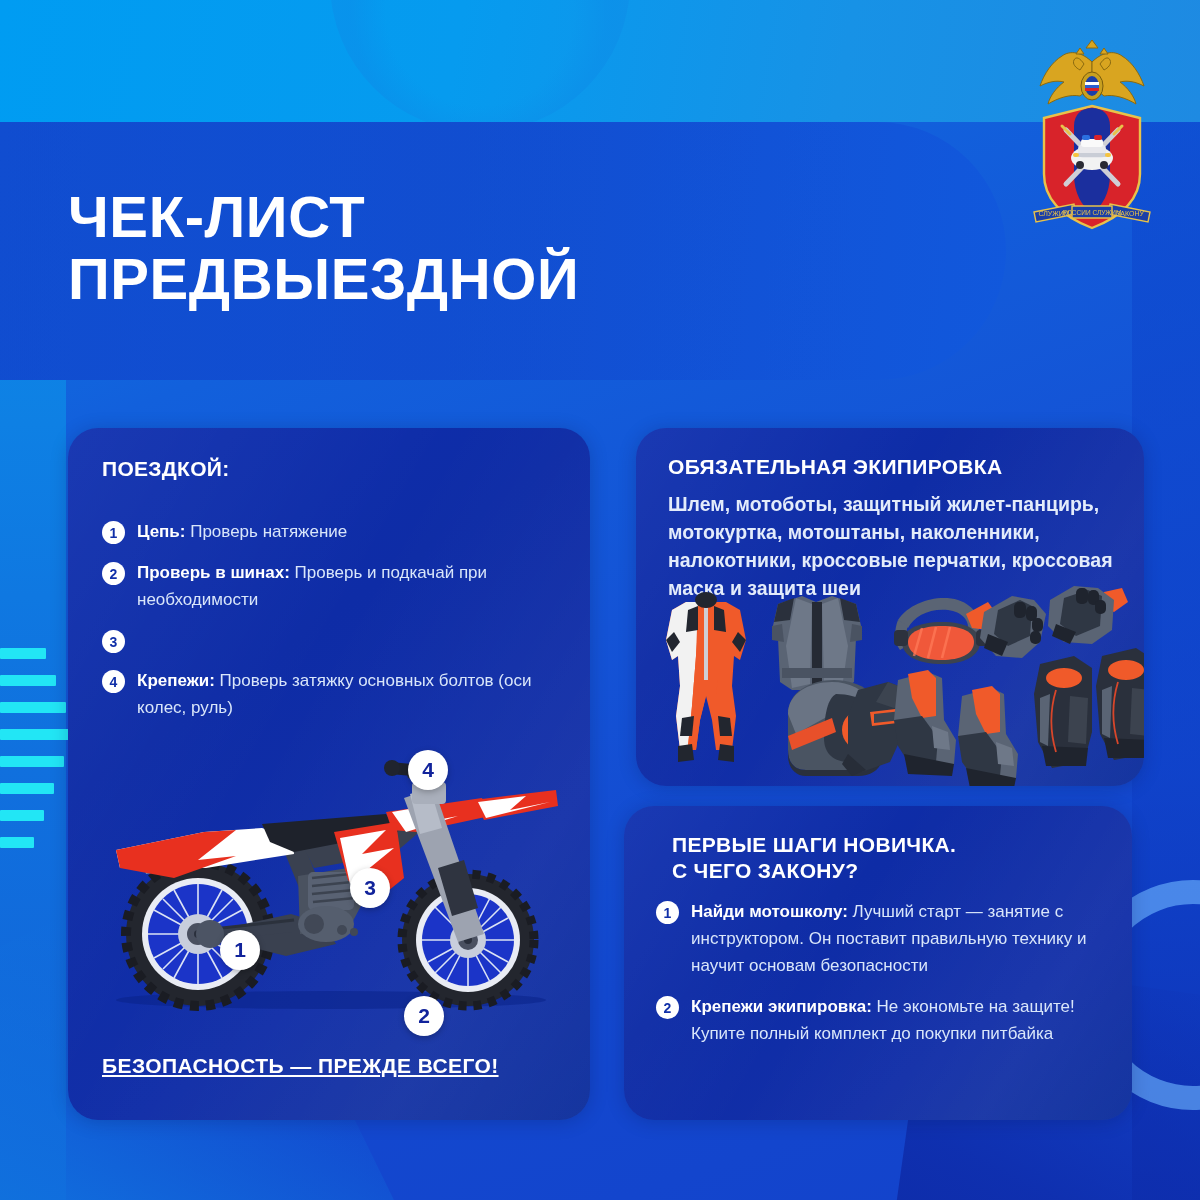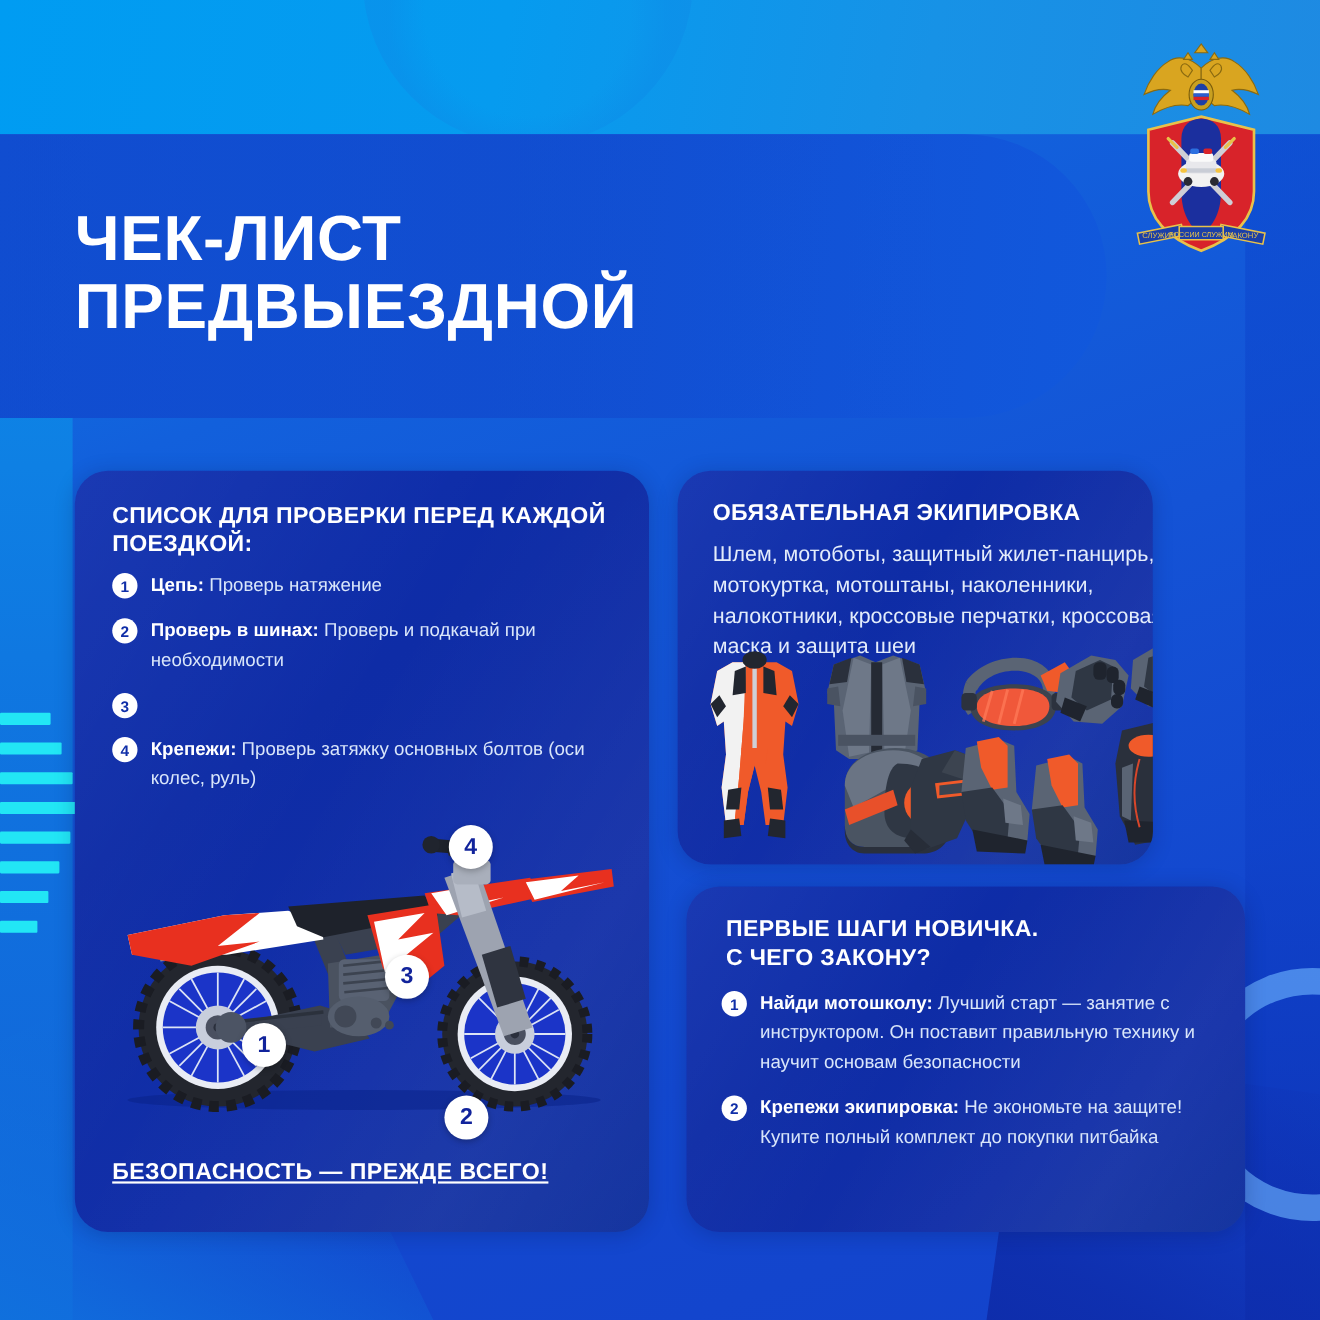"СПИСОК ДЛЯ ПРОВЕРКИ ПЕРЕД КАЖДОЙ" div { html: <div>СПИСОК ДЛЯ ПРОВЕРКИ ПЕРЕД КАЖДОЙ</div> -> none }
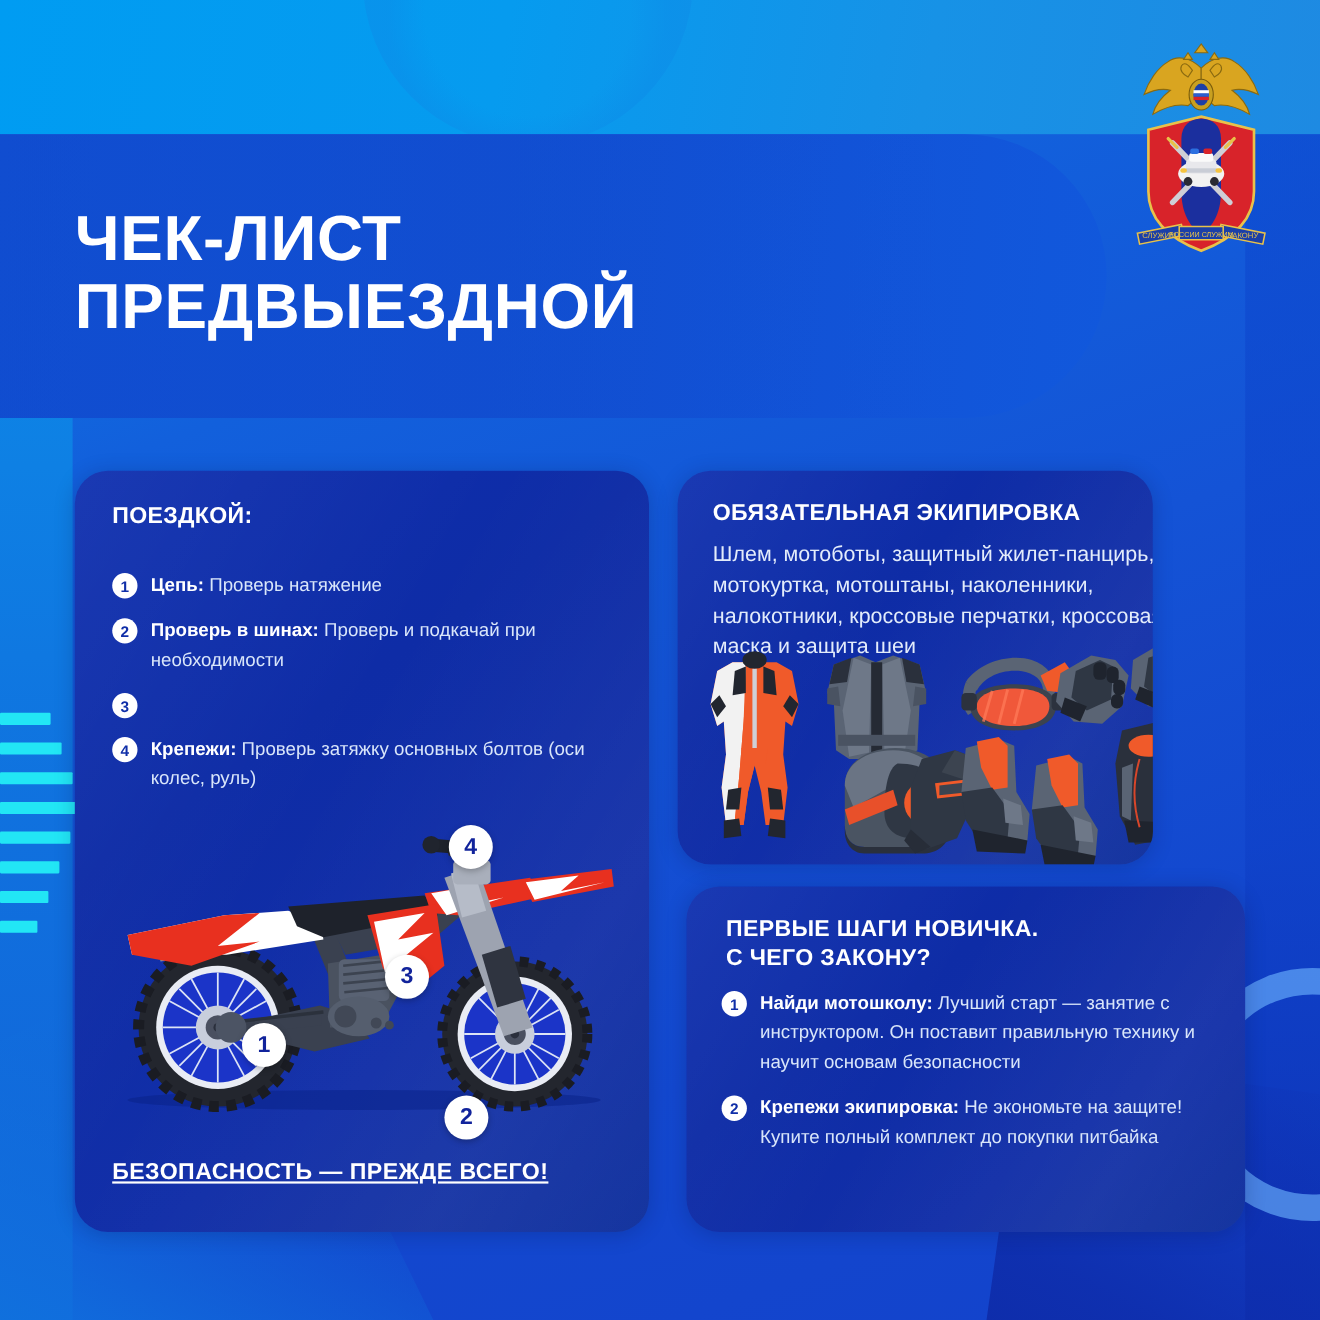"ОБЯЗАТЕЛЬНАЯ ЭКИПИРОВКА" #panel-gear { left: 616px -> 636px; width: 432px -> 508px }
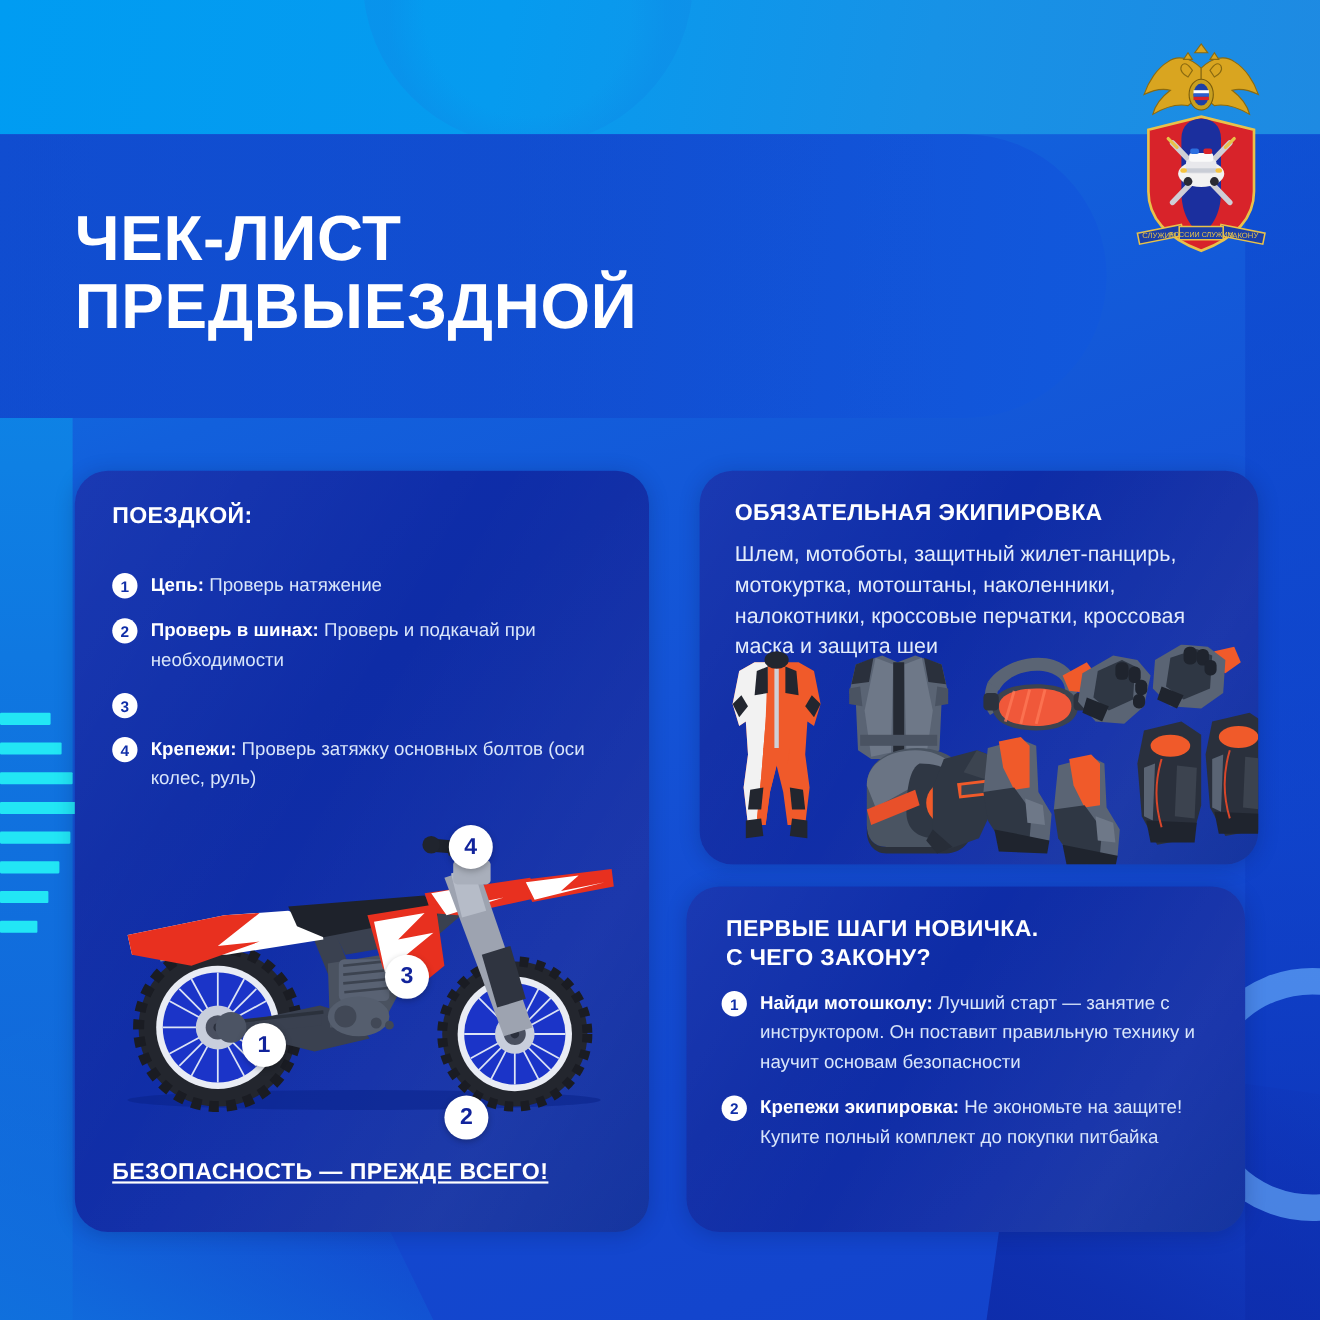"Шлем, мотоботы, защитный жилет-панцирь," .panel-para { font-weight: normal -> bold }
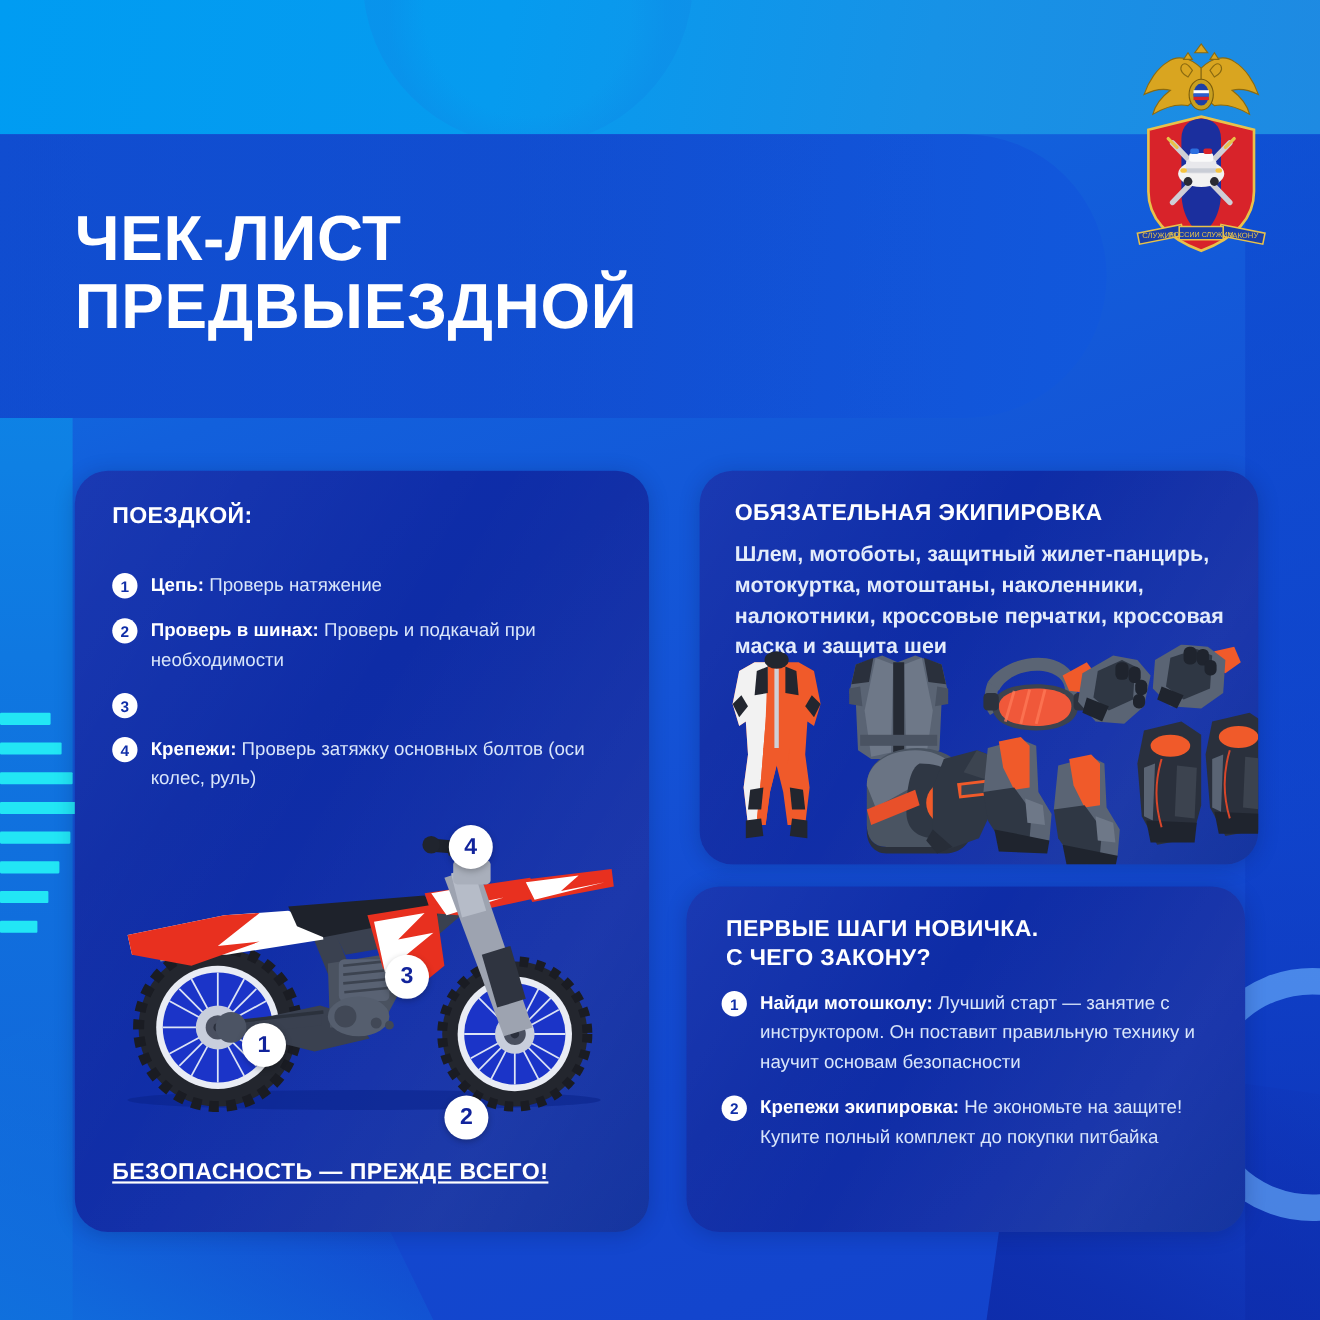"ПЕРВЫЕ ШАГИ НОВИЧКА." div.panel-head { left: 36px -> 48px }
